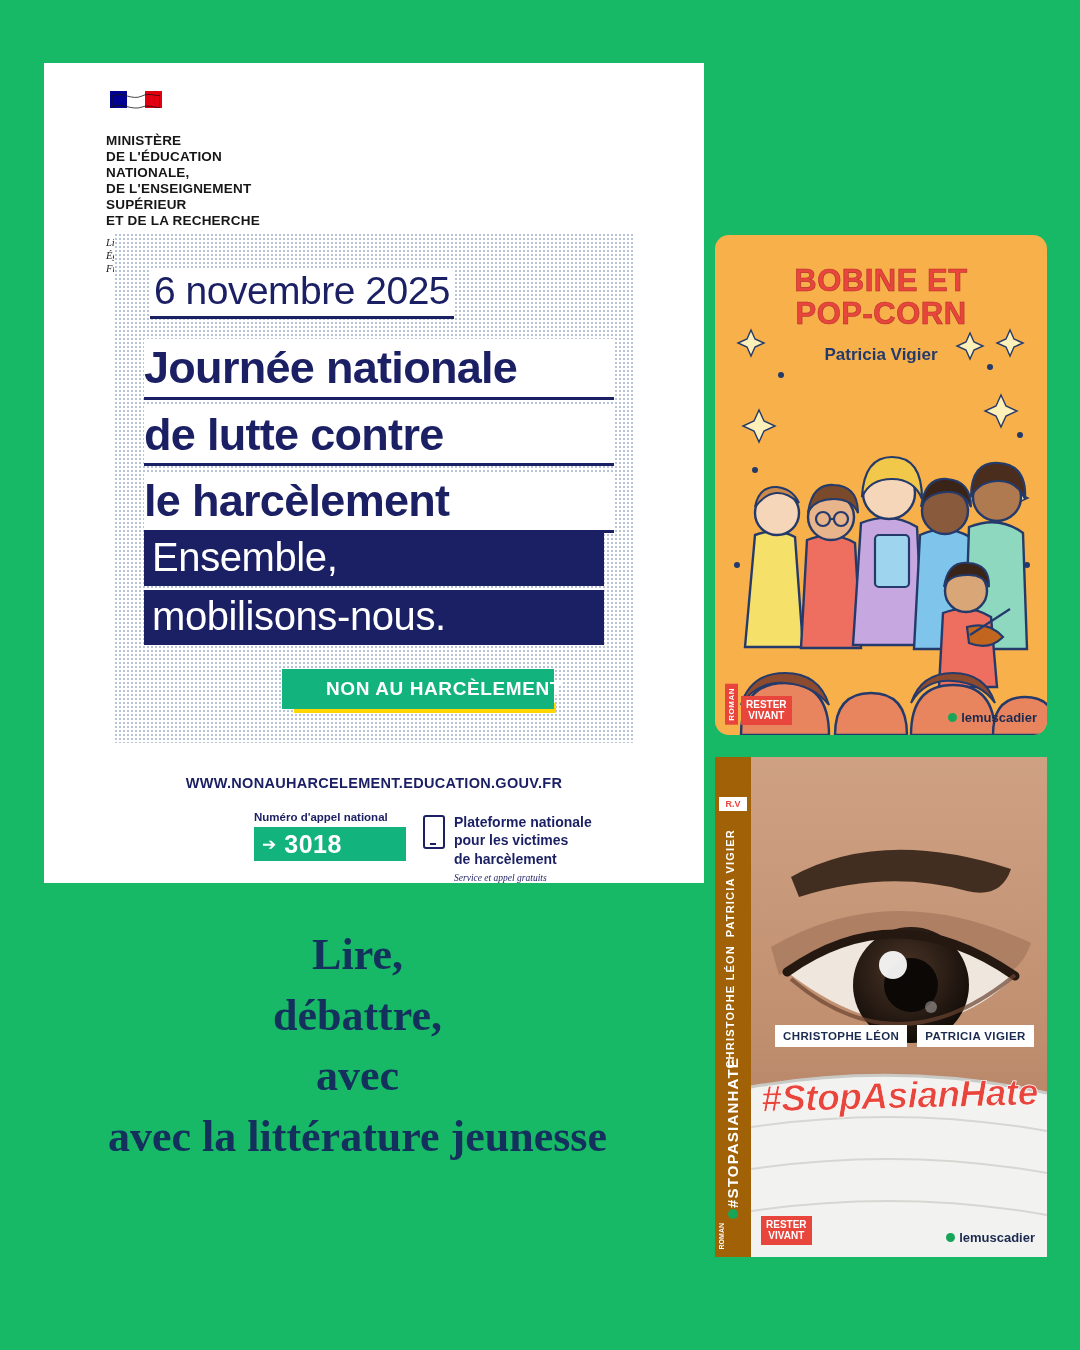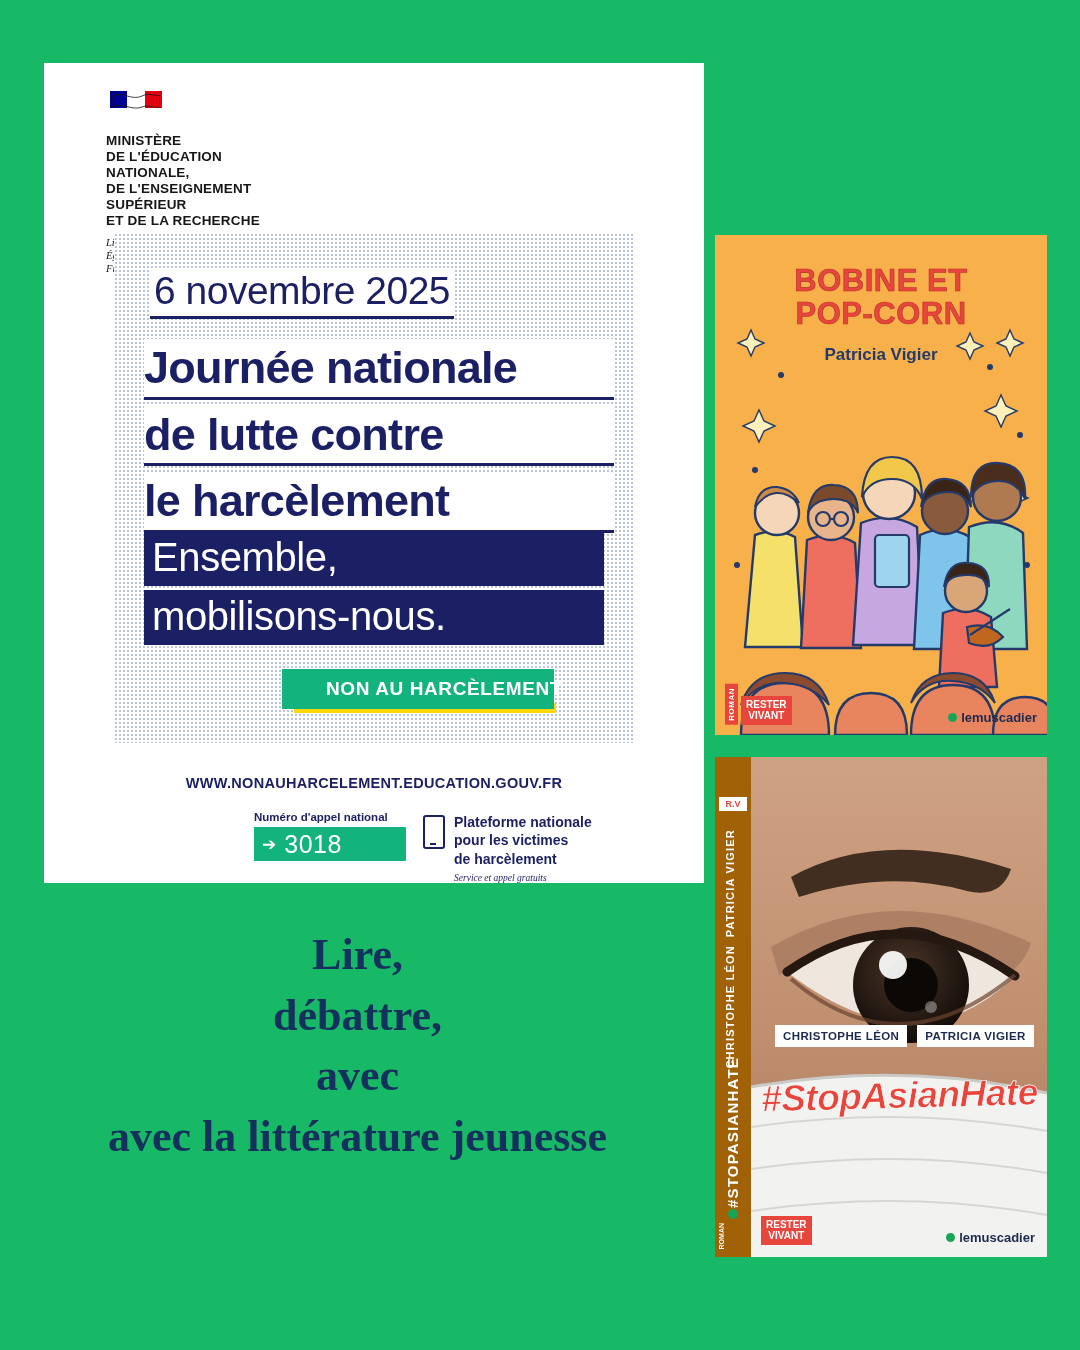"BOBINE ET" .book-top { border-radius: none -> 14px }
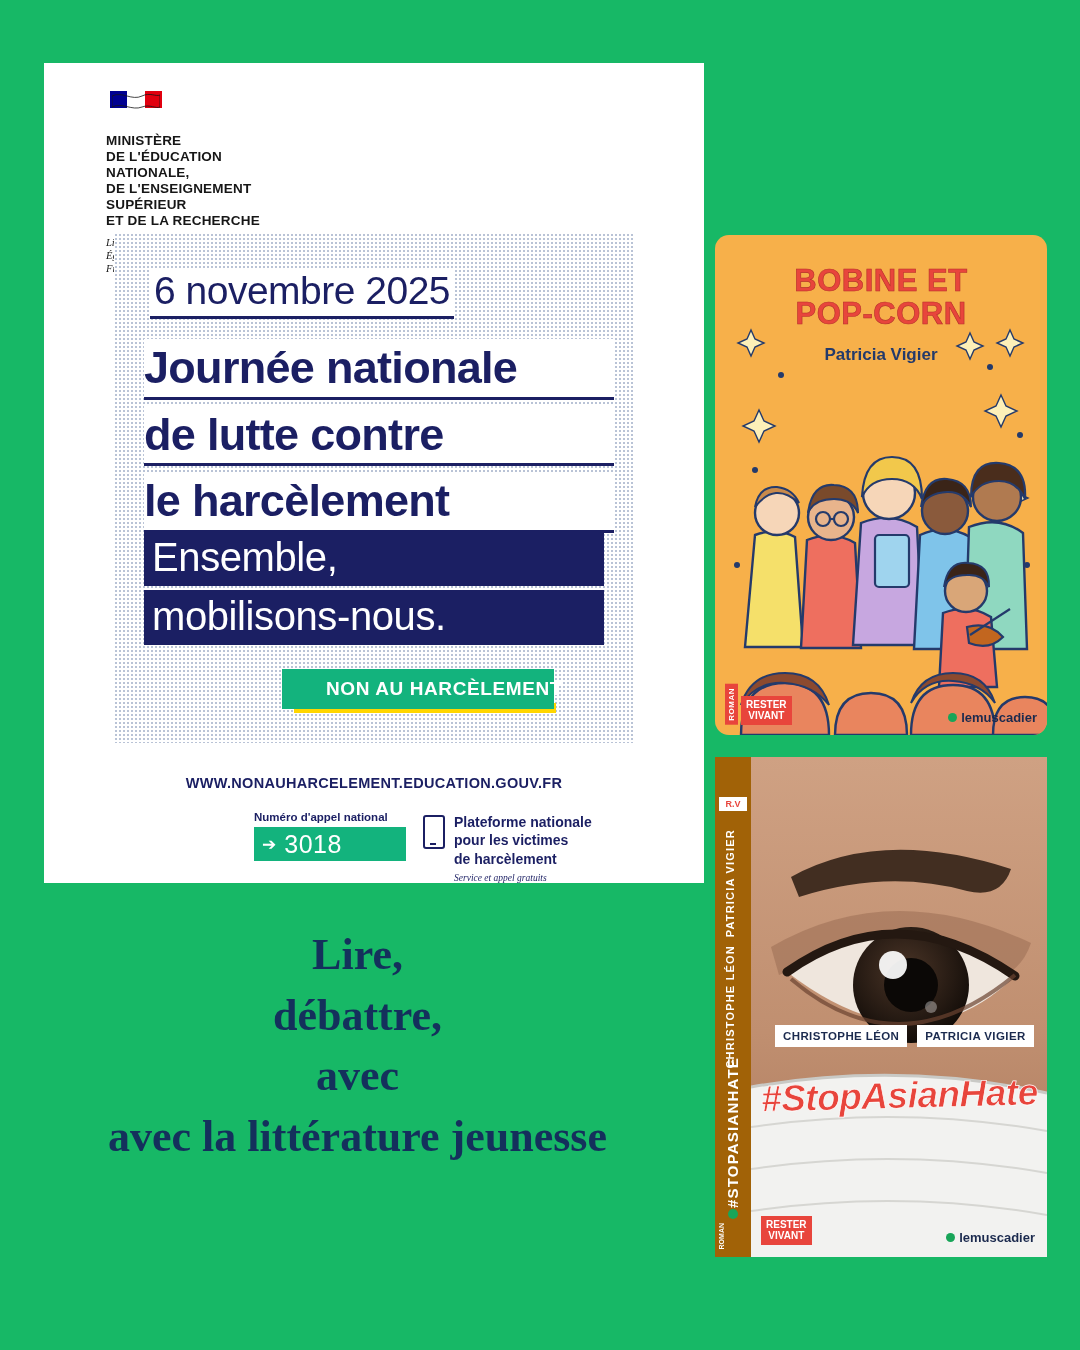"3018" .call-pill .num { font-weight: normal -> bold }
